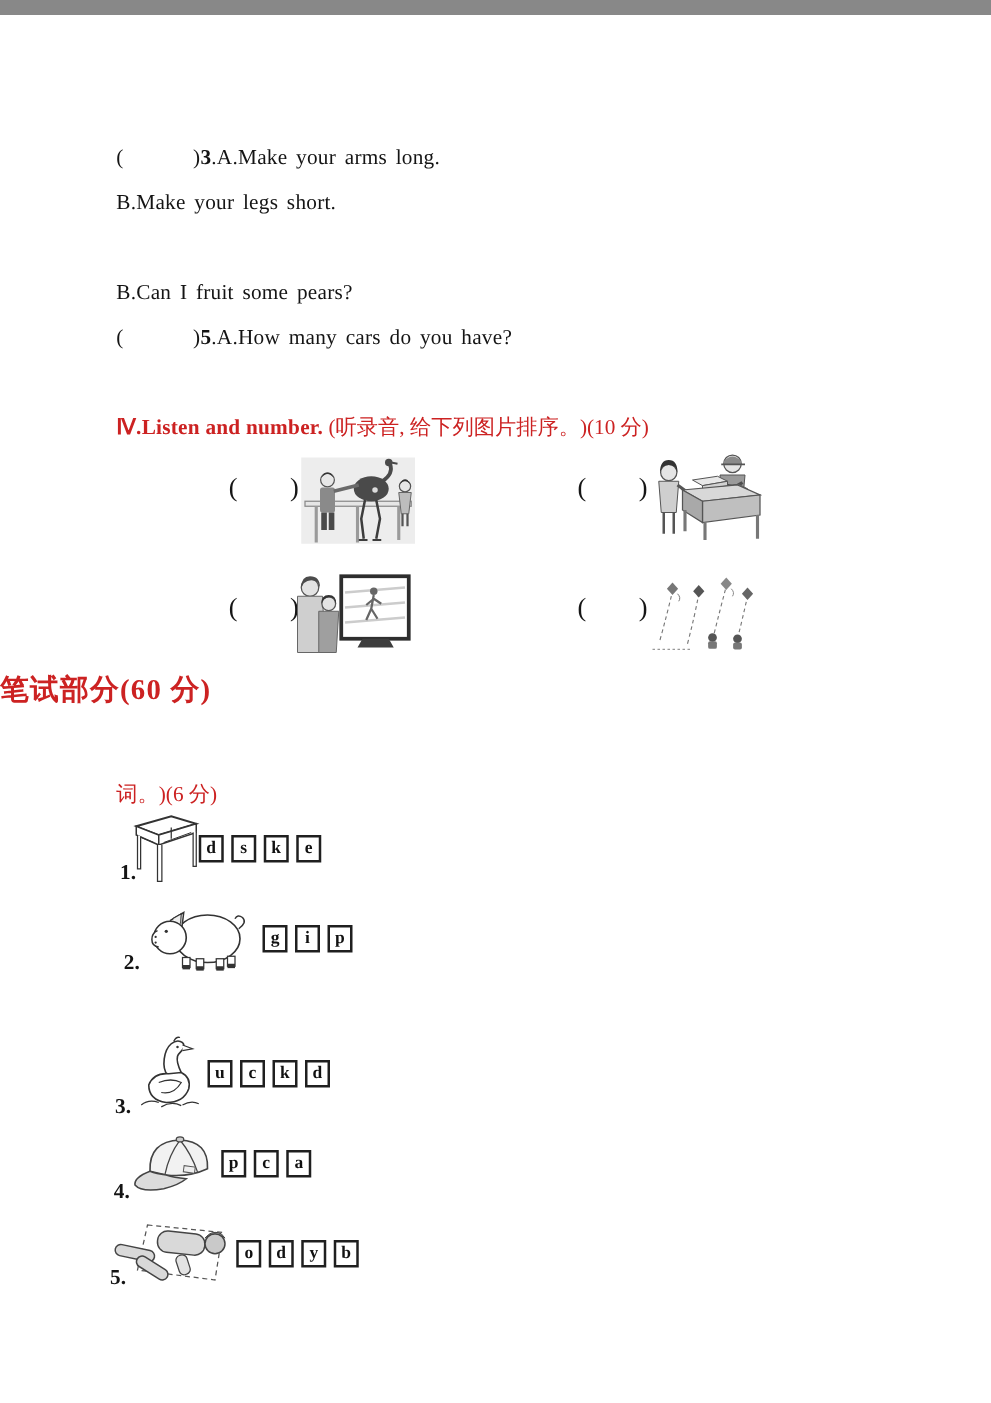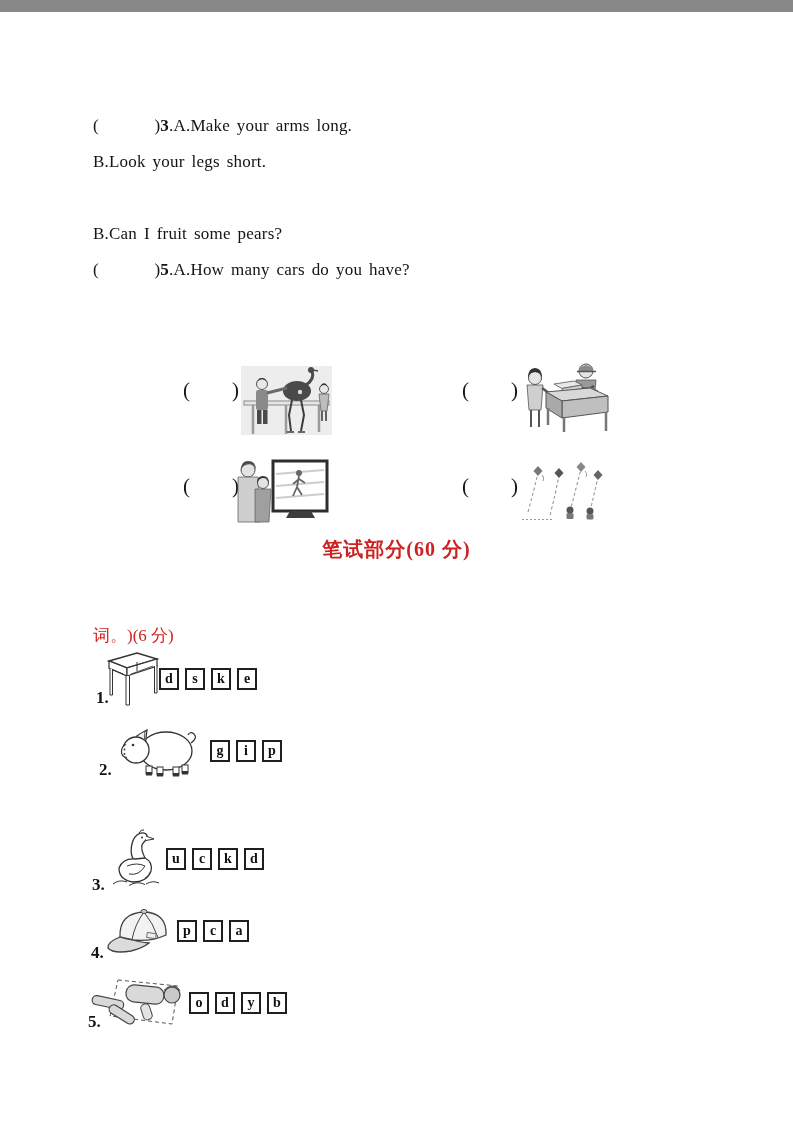"B.Look your legs short." span { text: B.Look -> B.Make }
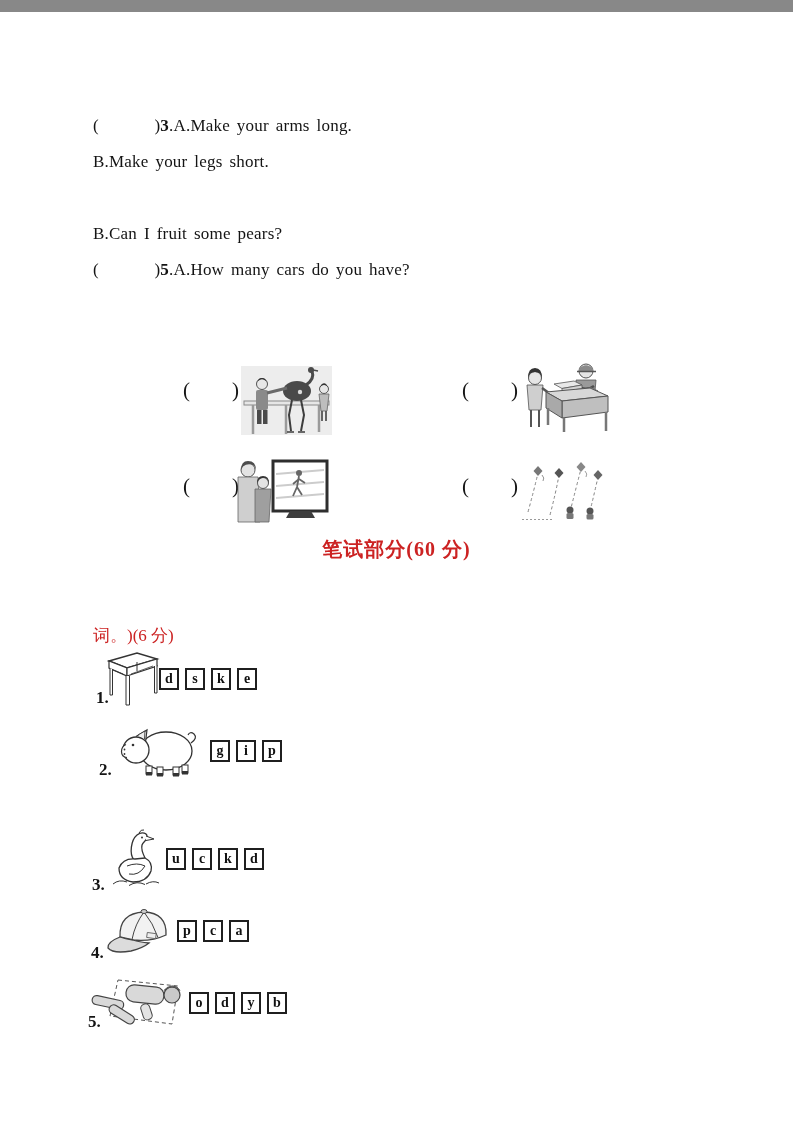"Ⅳ.Listen and number. (听录音, 给下列图片排序。)(10" div.abs { html: none -> <div><span>Ⅳ.Listen and number.</span><span> (听录音, 给下列图片排序。)(10 分)</span></div> }
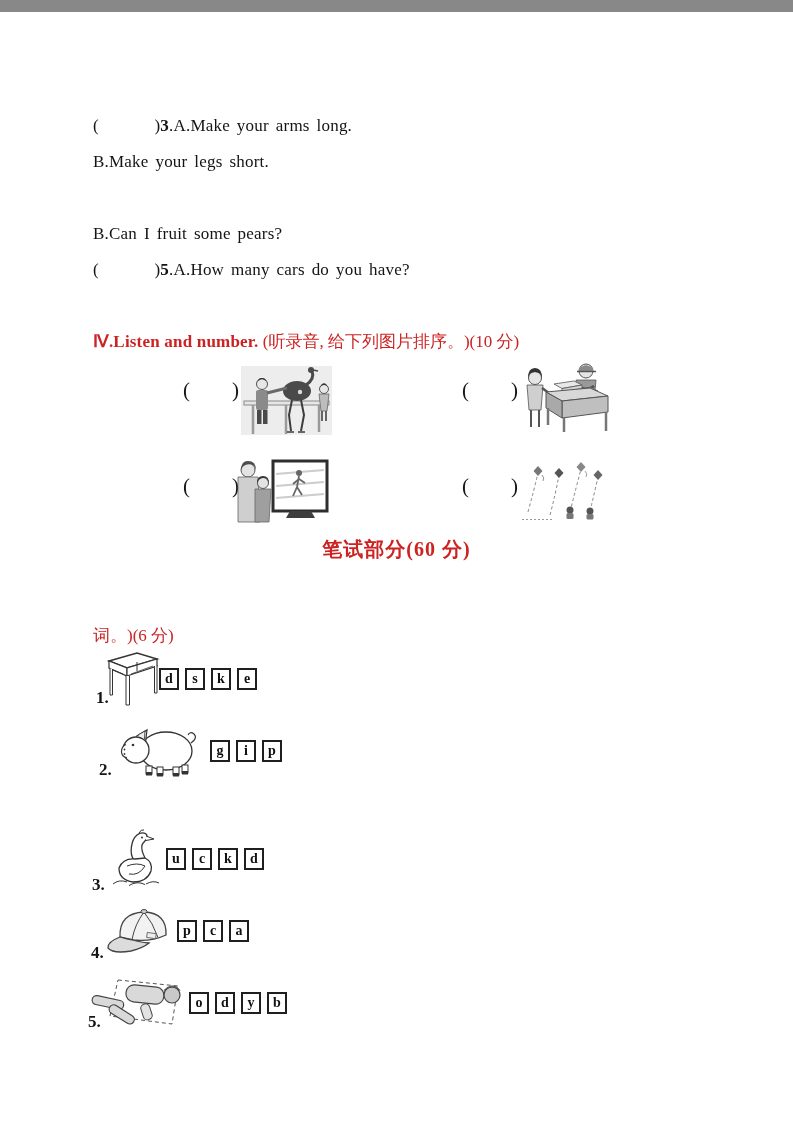"笔试部分(60 分)" .written-title { font-size: 20px -> 23px; text-align: center -> left }
